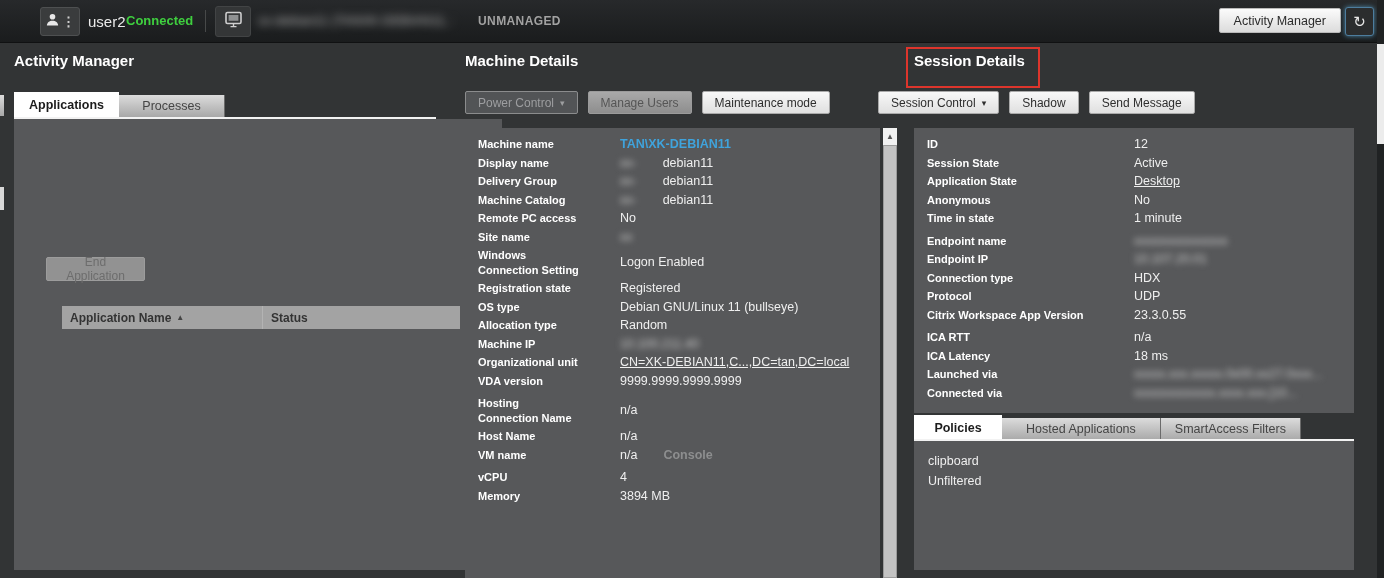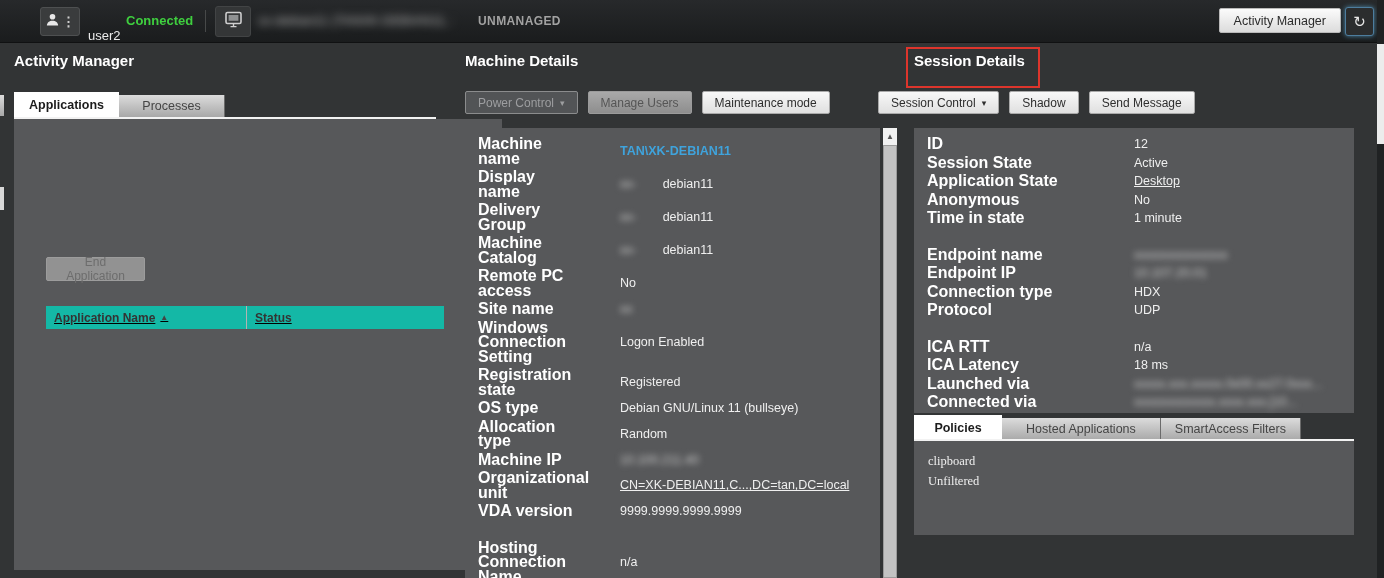"user2" .username { font-size: 13px -> 15px; top: 28px -> 13px }
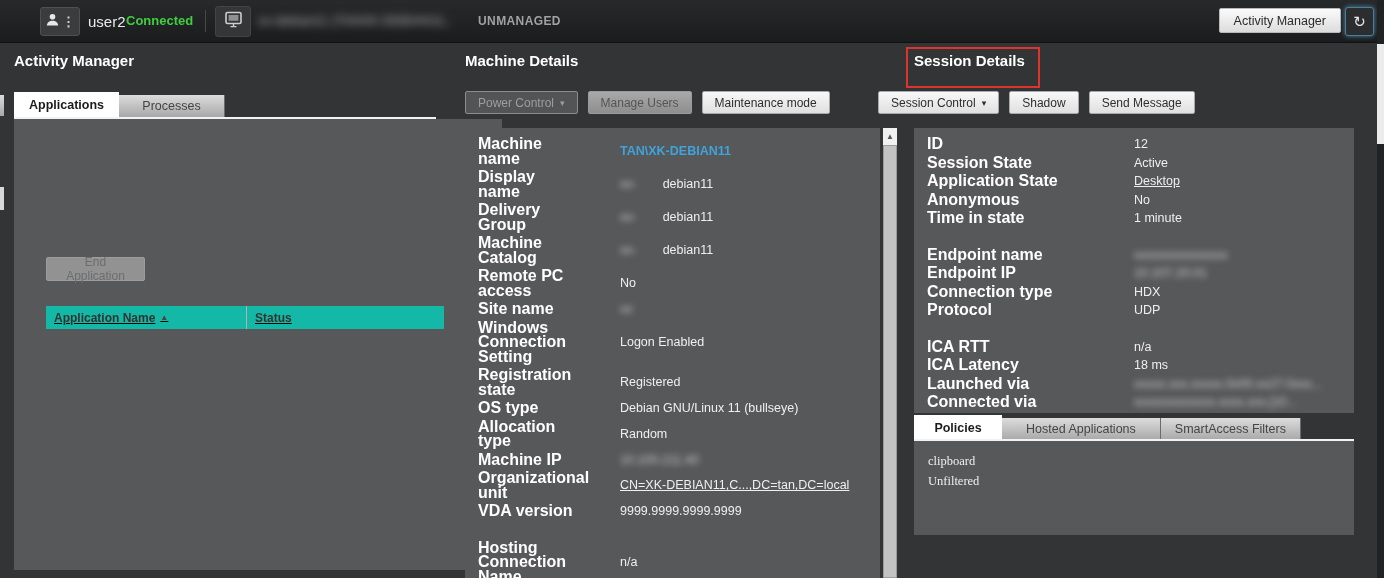"Machine name" .kv-label { font-size: 16px -> 11px }
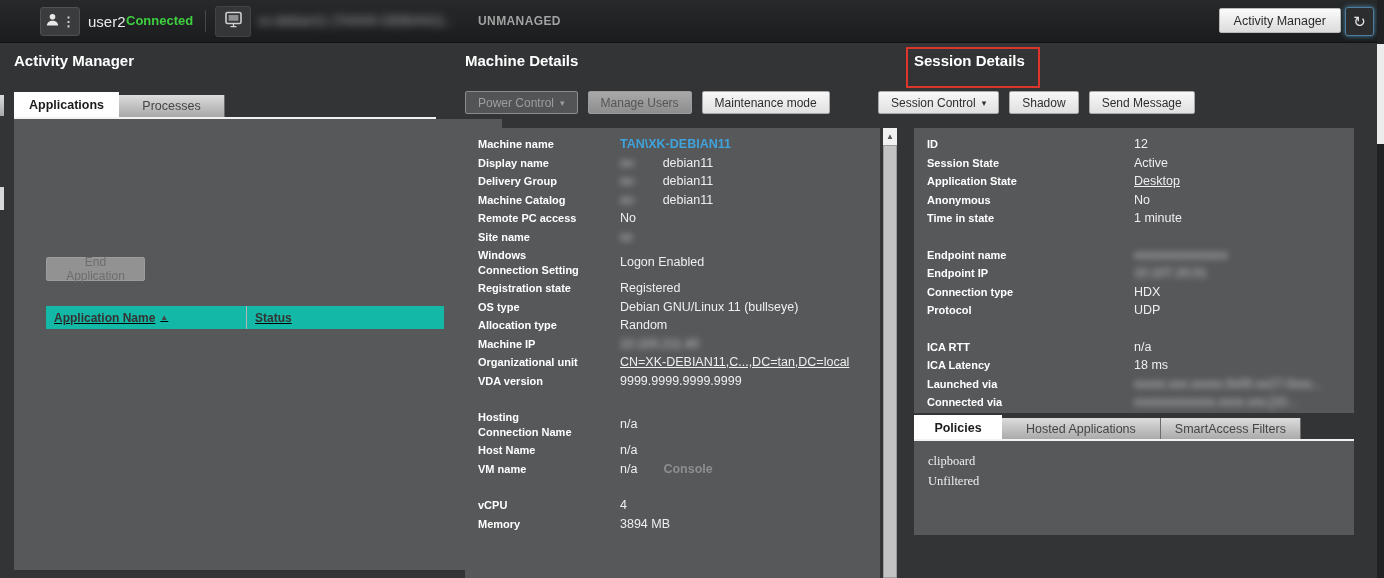"Endpoint name" .kv-row.gap { margin-top: 18px -> 4px }
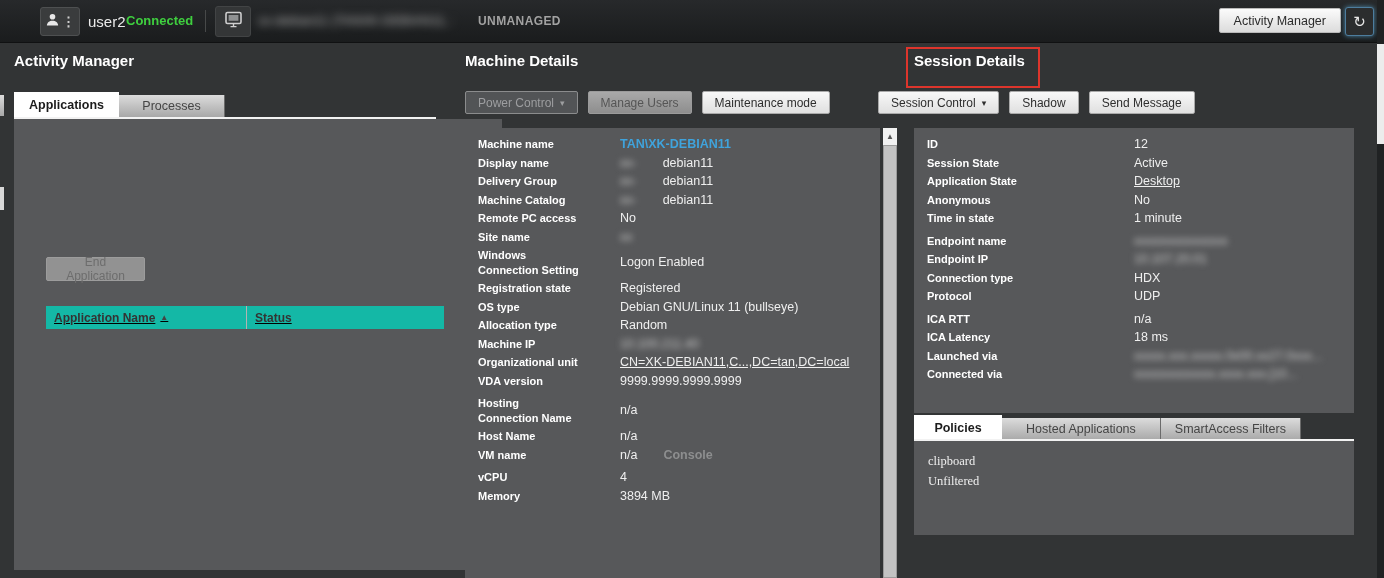"Application Name" .grid-head { background: #14b8a6 -> #a3a3a3; left: 32px -> 48px; text-decoration: underline -> none }
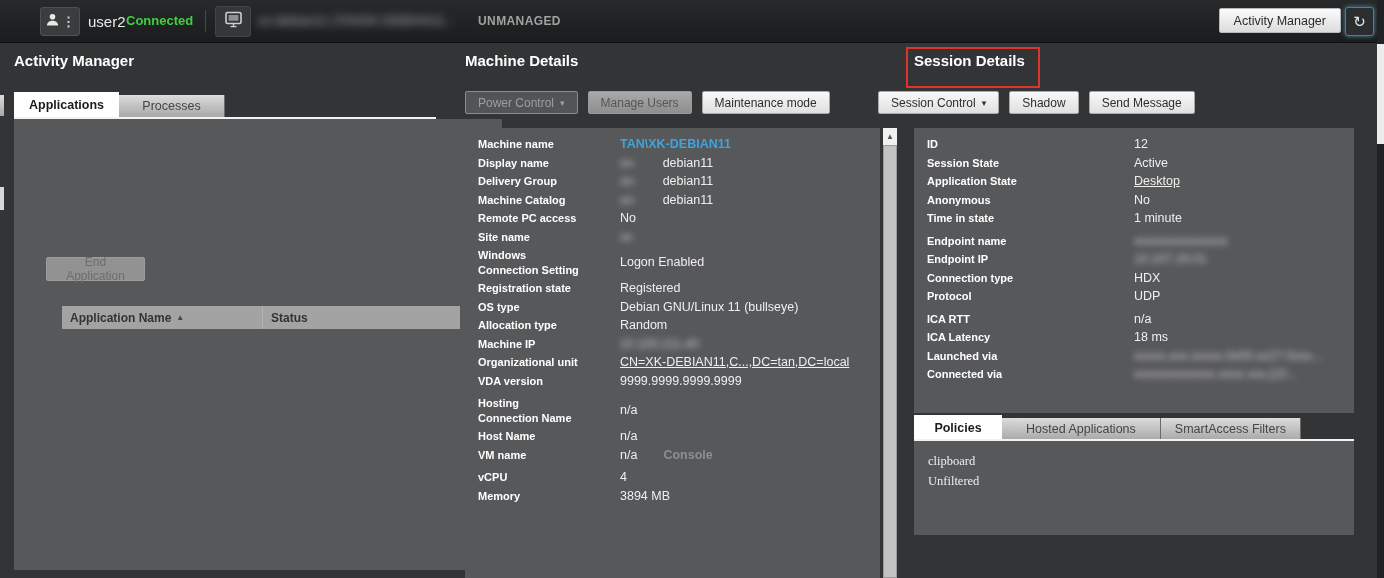"Citrix Workspace App Version" div.kv-row { html: none -> <div> <div>Citrix Workspace App Version</div> <div> <span>23.3.0.55</span> </div> </div> }
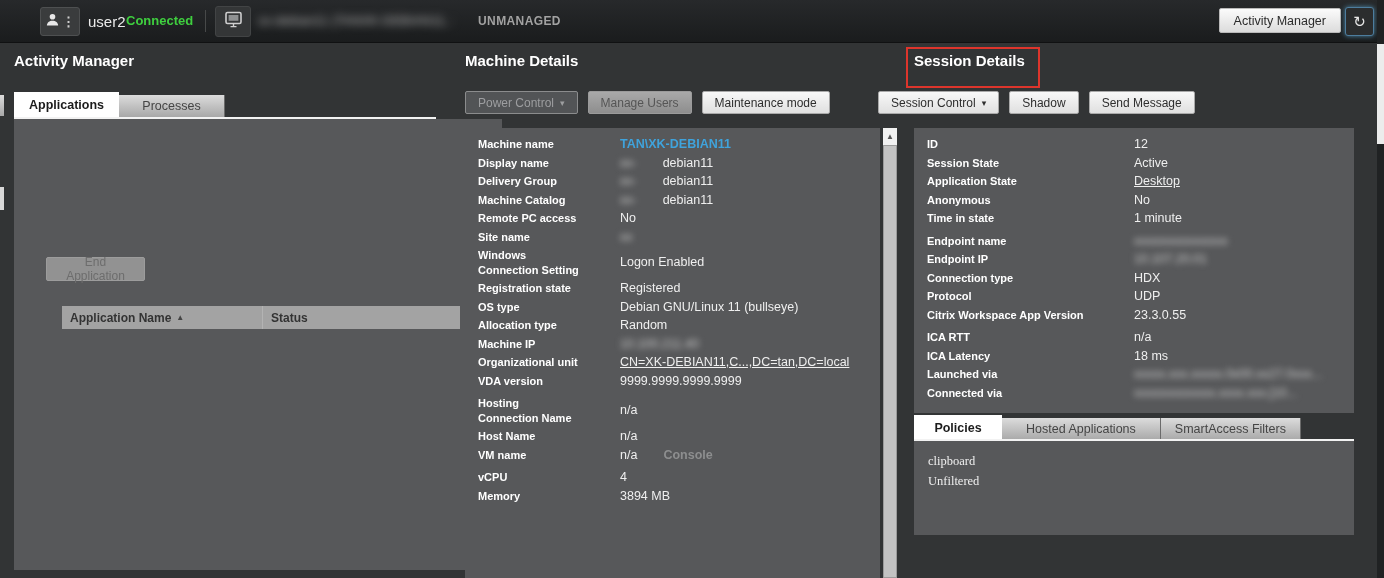"clipboard" div.gbox { font-family: Liberation Serif, serif -> none; height: 94px -> 129px }
